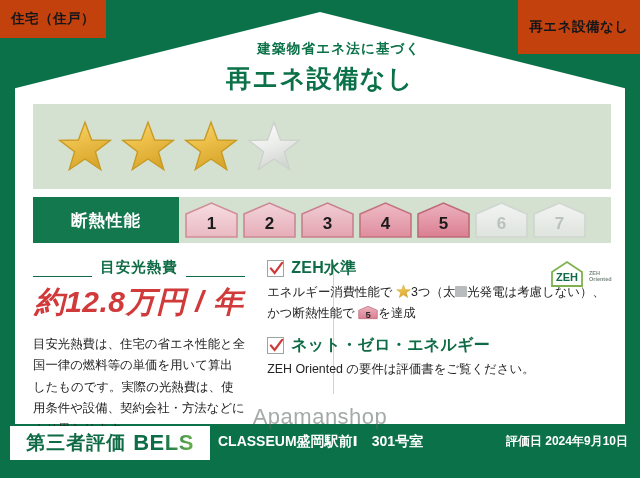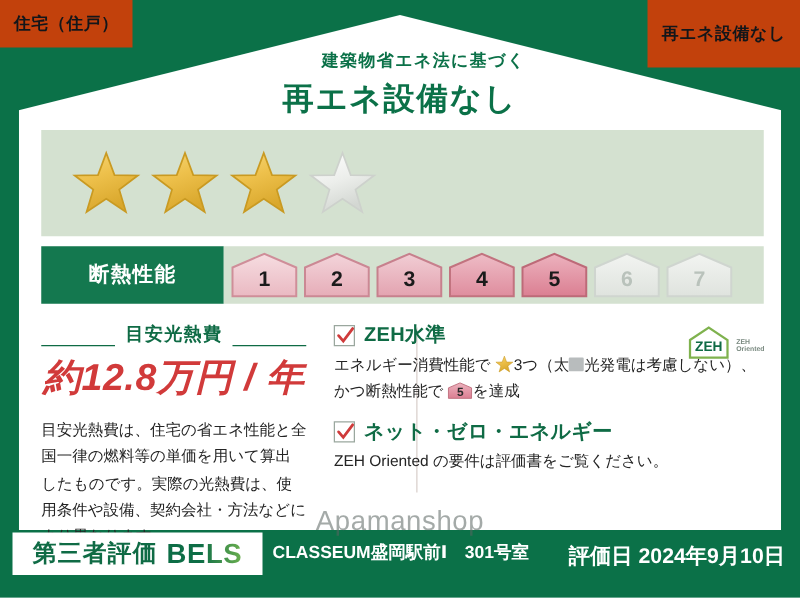"評価日 2024年9月10日" #bottom-date { font-size: 17px -> 12px }
